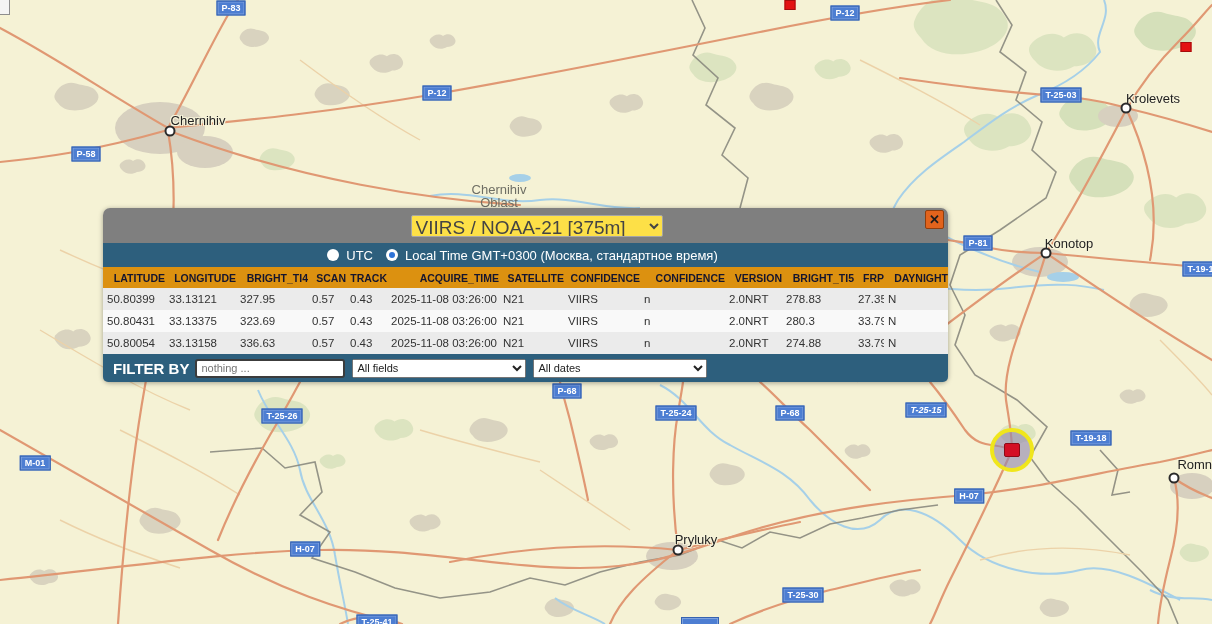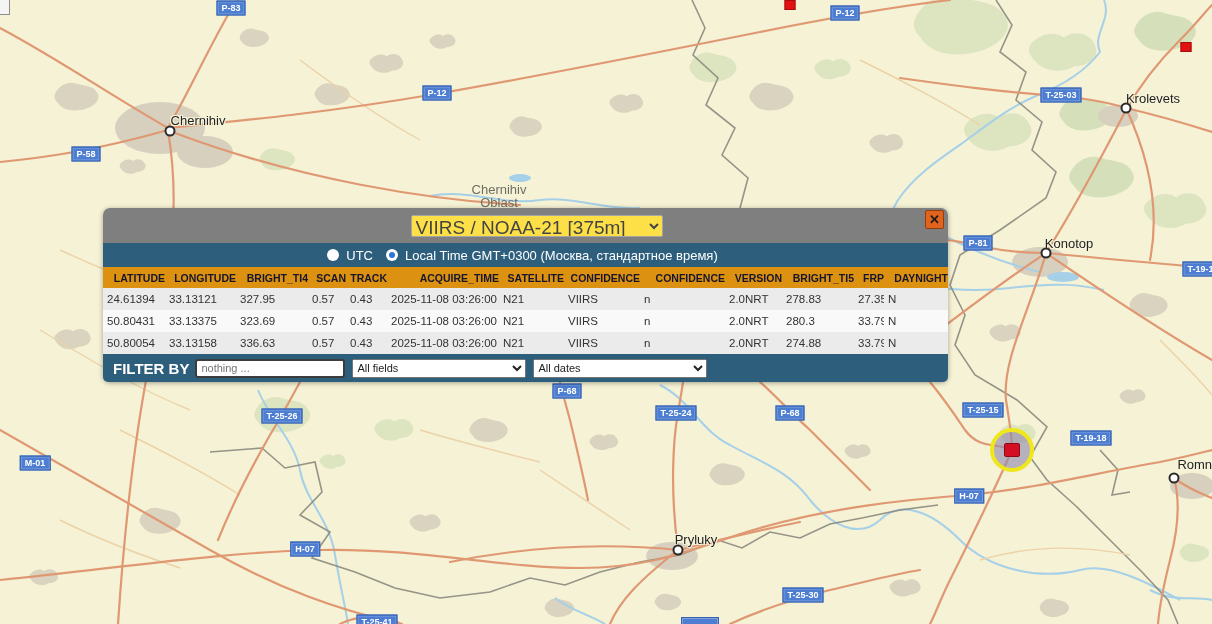"24.61394" td { text: 24.61394 -> 50.80399 }
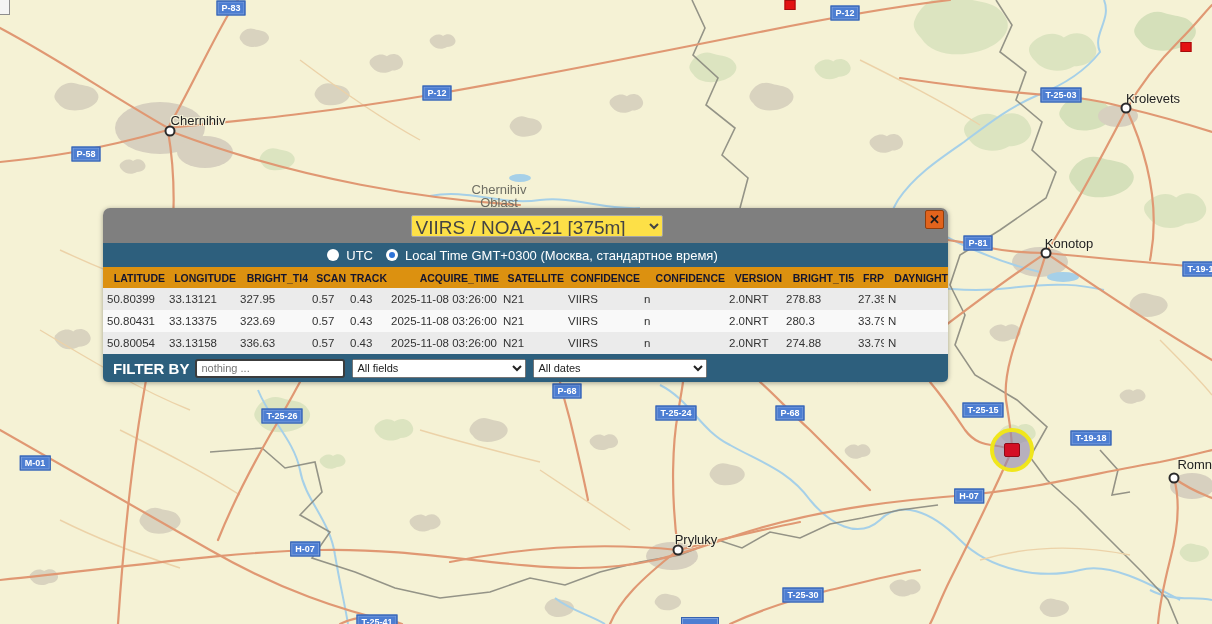"T-25-15" div.road-badge { font-style: none -> italic; left: 983px -> 926px }
